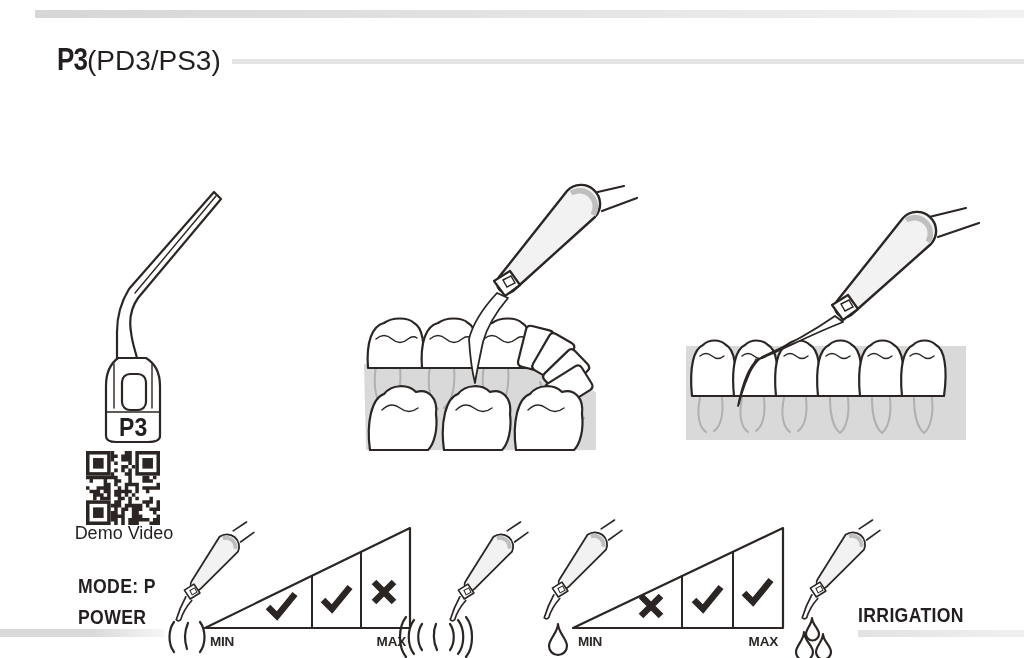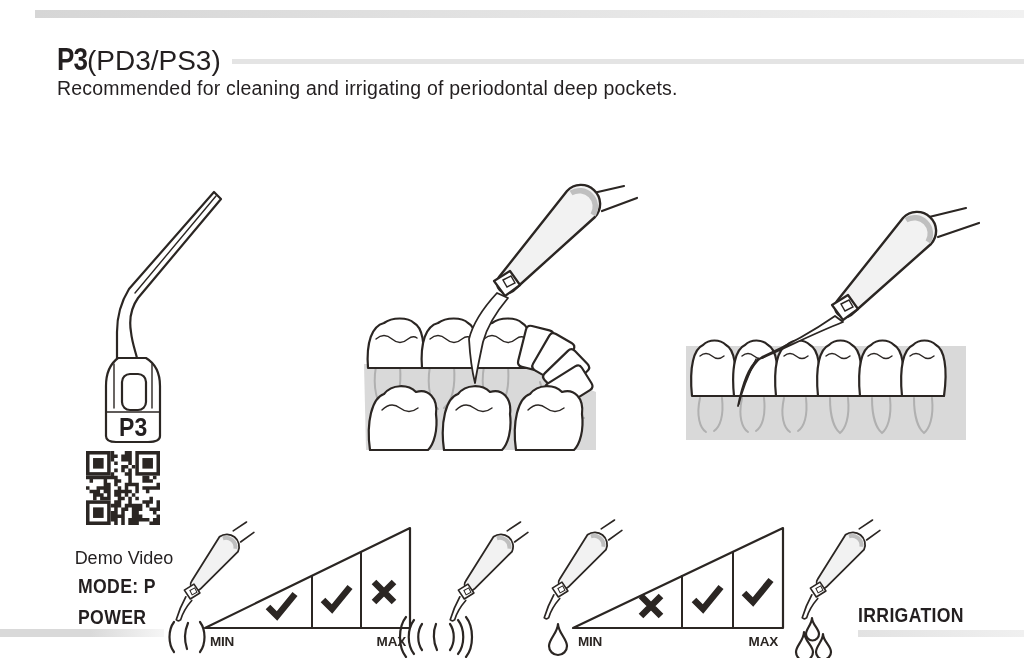"Recommended for cleaning and irrigating" p.description { html: <p>Recommended for cleaning and irrigating of periodontal deep pockets.</p> -> none }
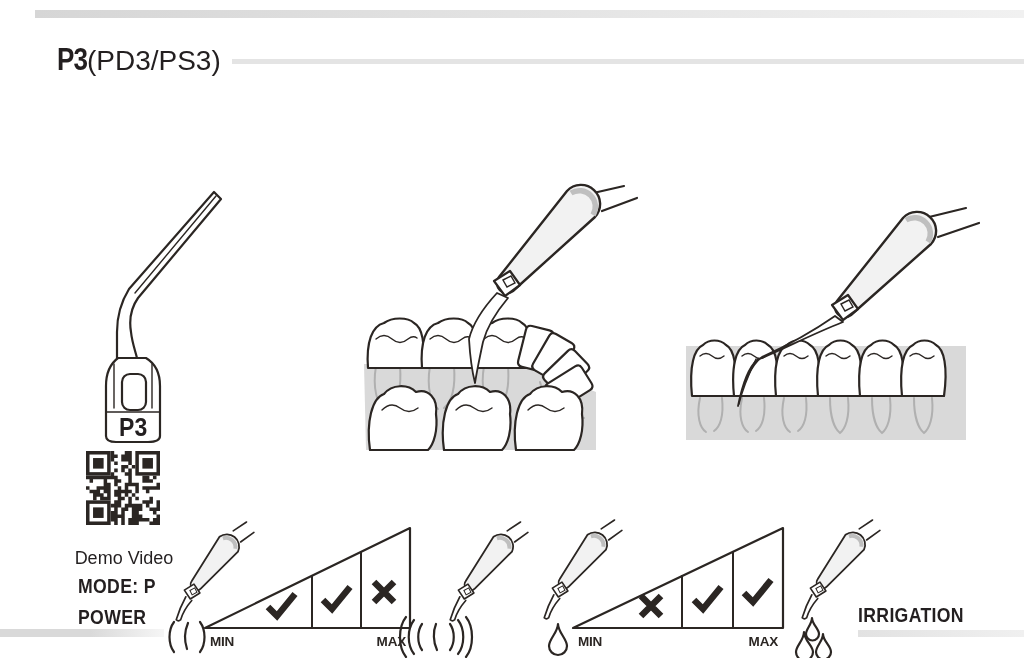"Demo Video" .qr-caption { top: 548px -> 523px }
